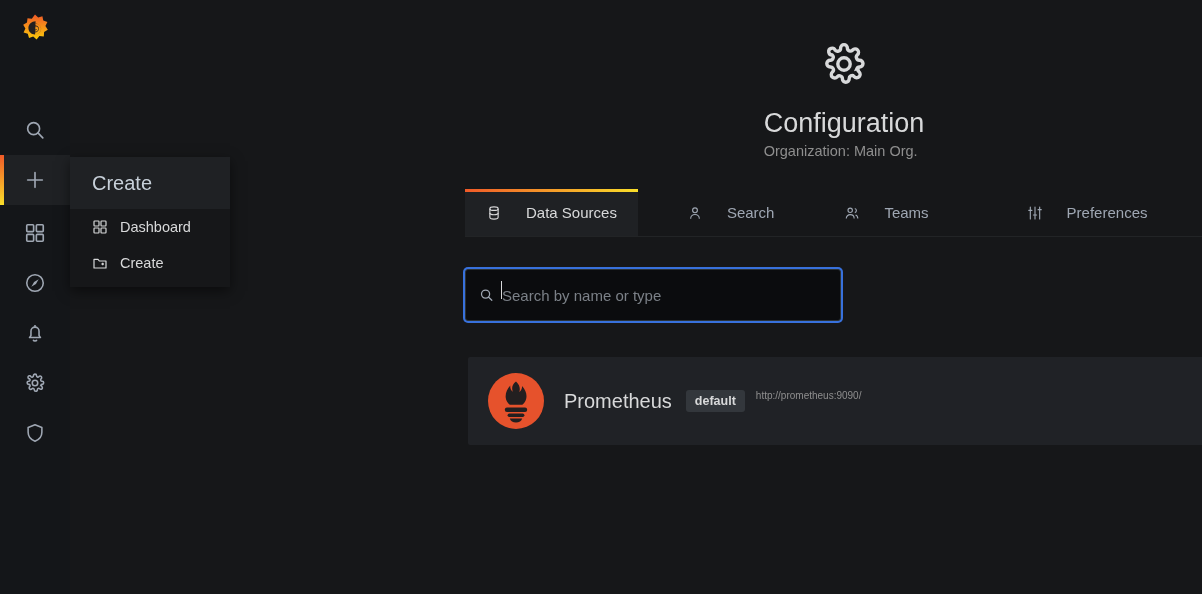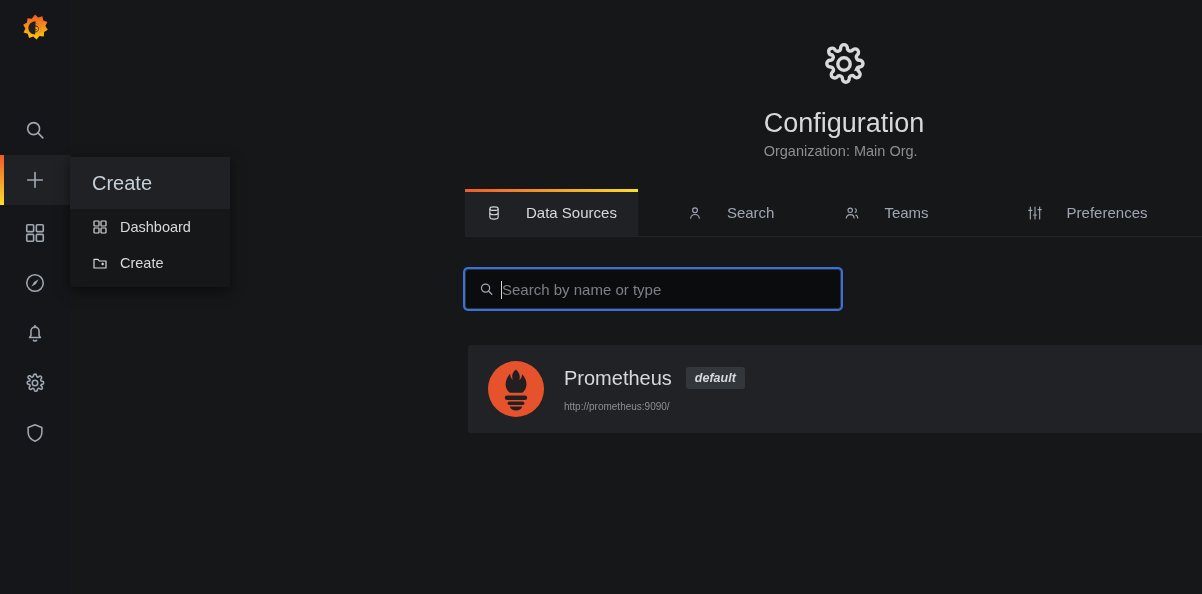"Search by name or type" .search-box { height: 40px -> 52px }
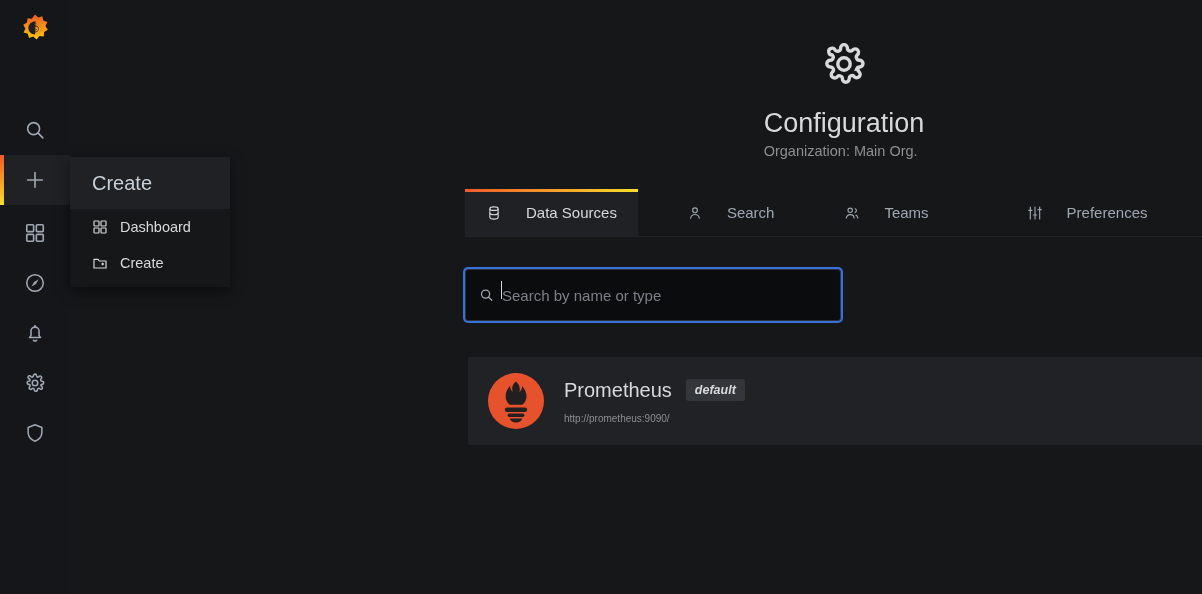"Prometheus" .ds-text { flex-direction: column -> row }
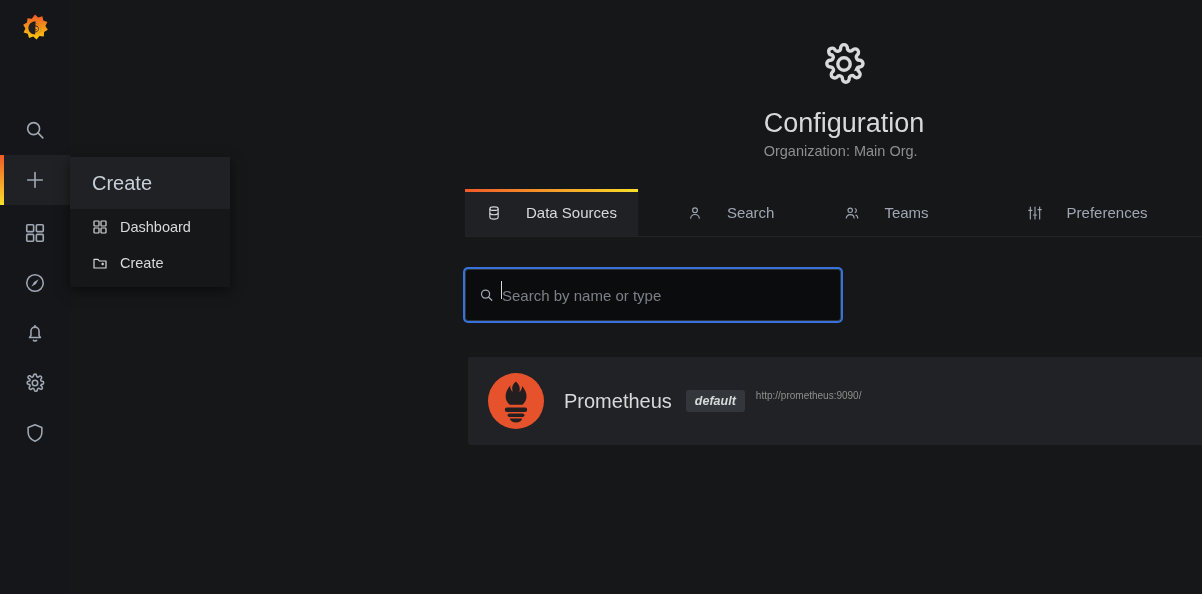"default" .ds-badge { font-style: italic -> none }
